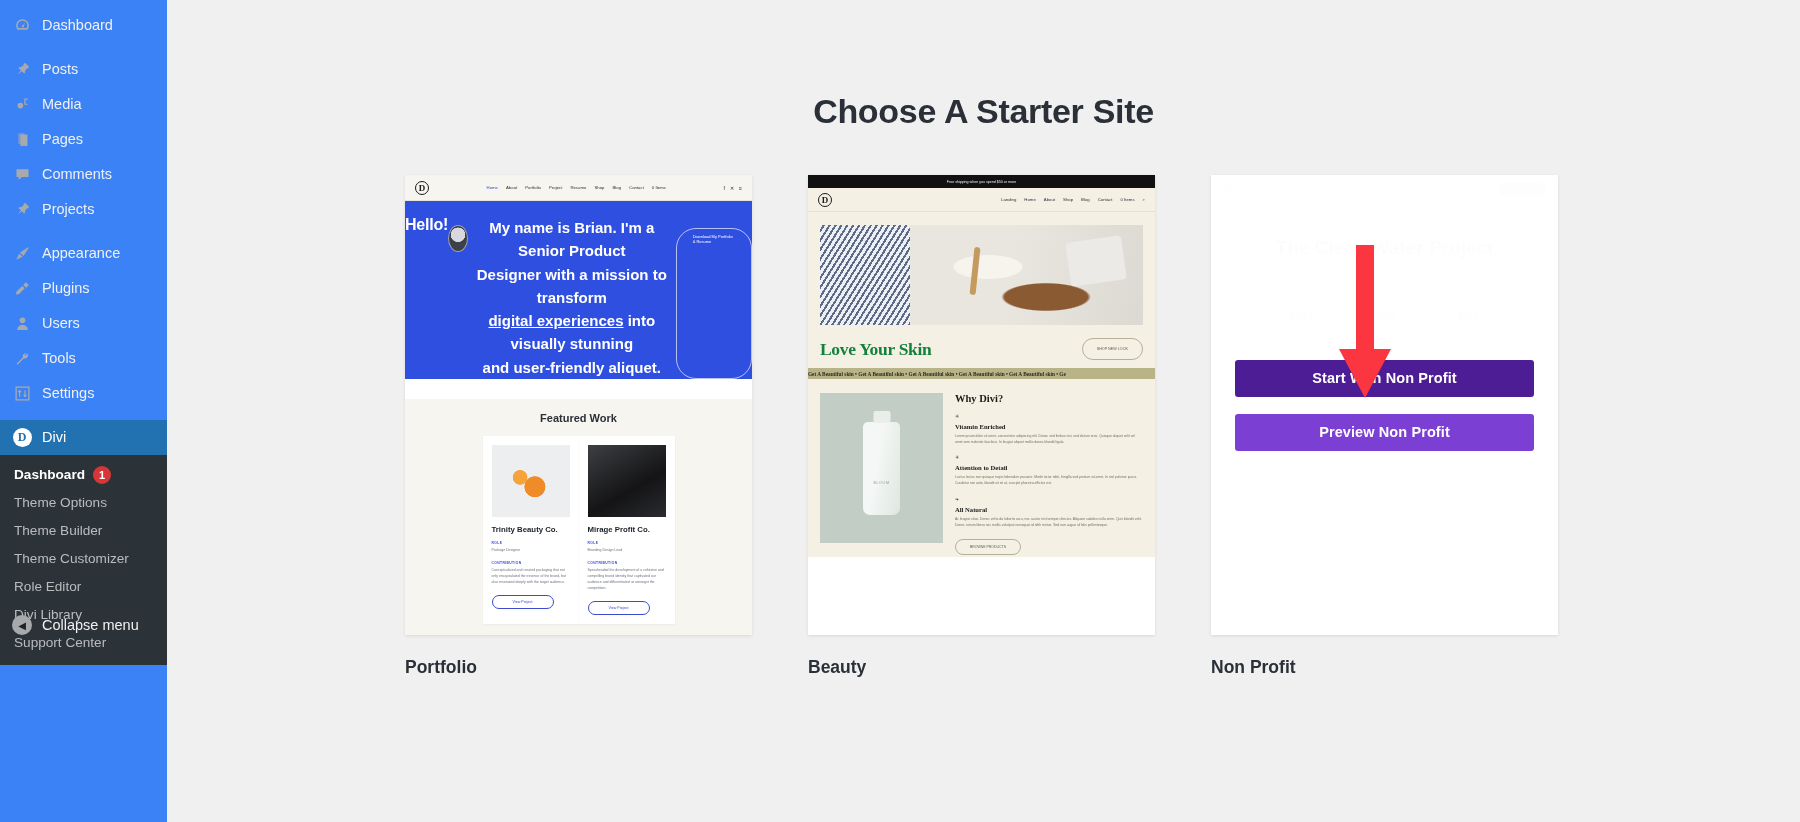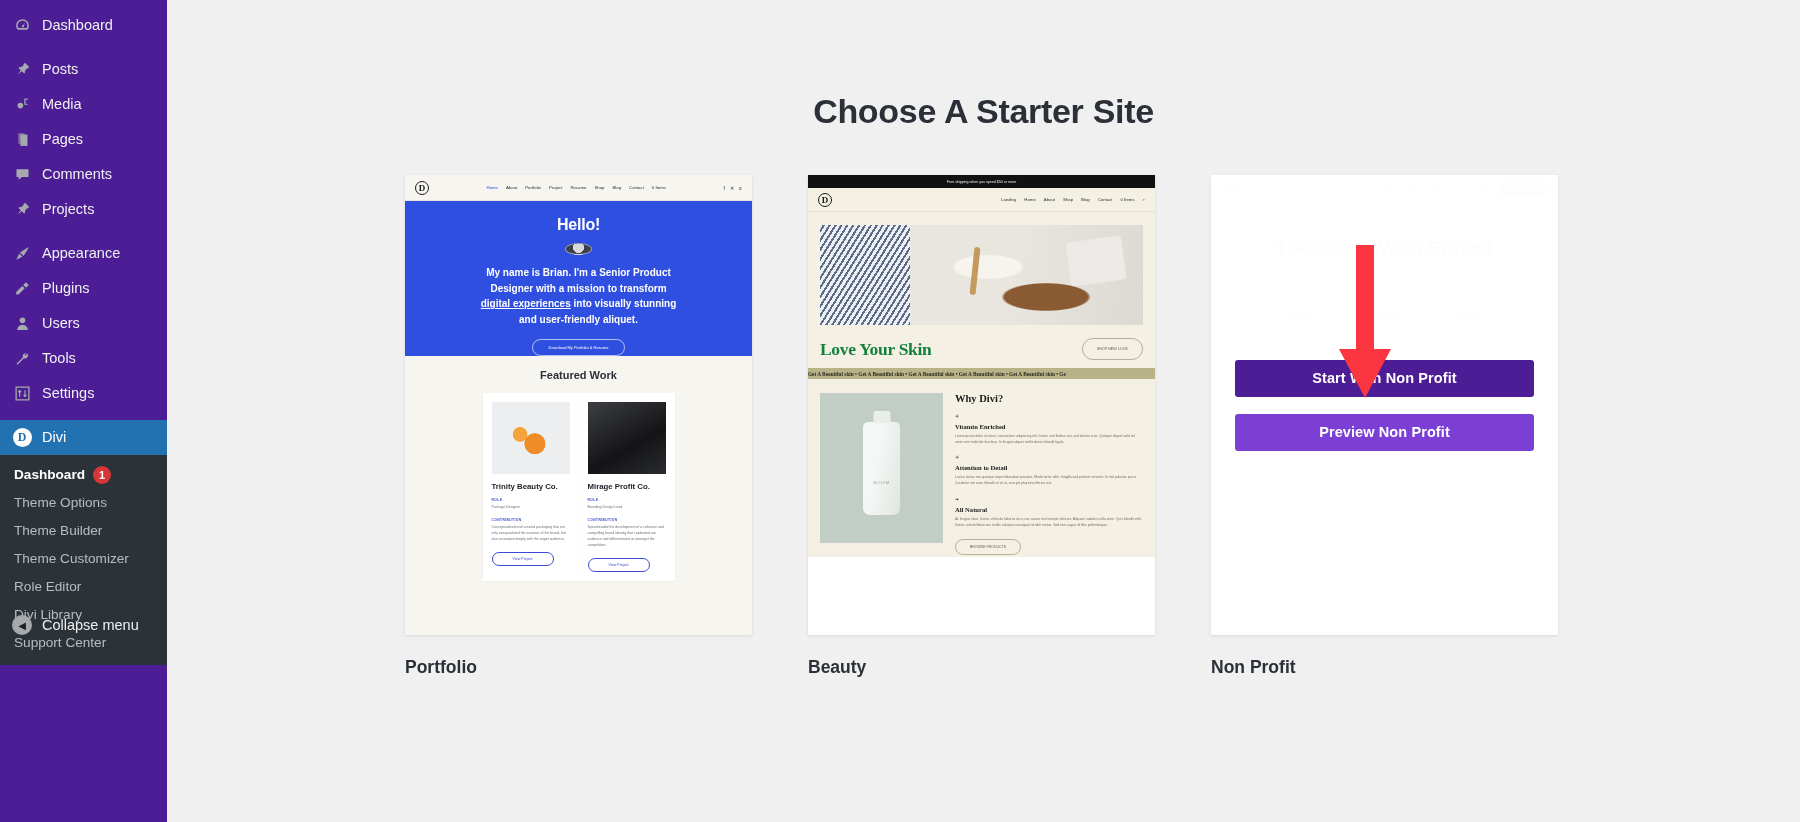"Dashboard" .sidebar { background: #4c1d95 -> #3b82f6 }
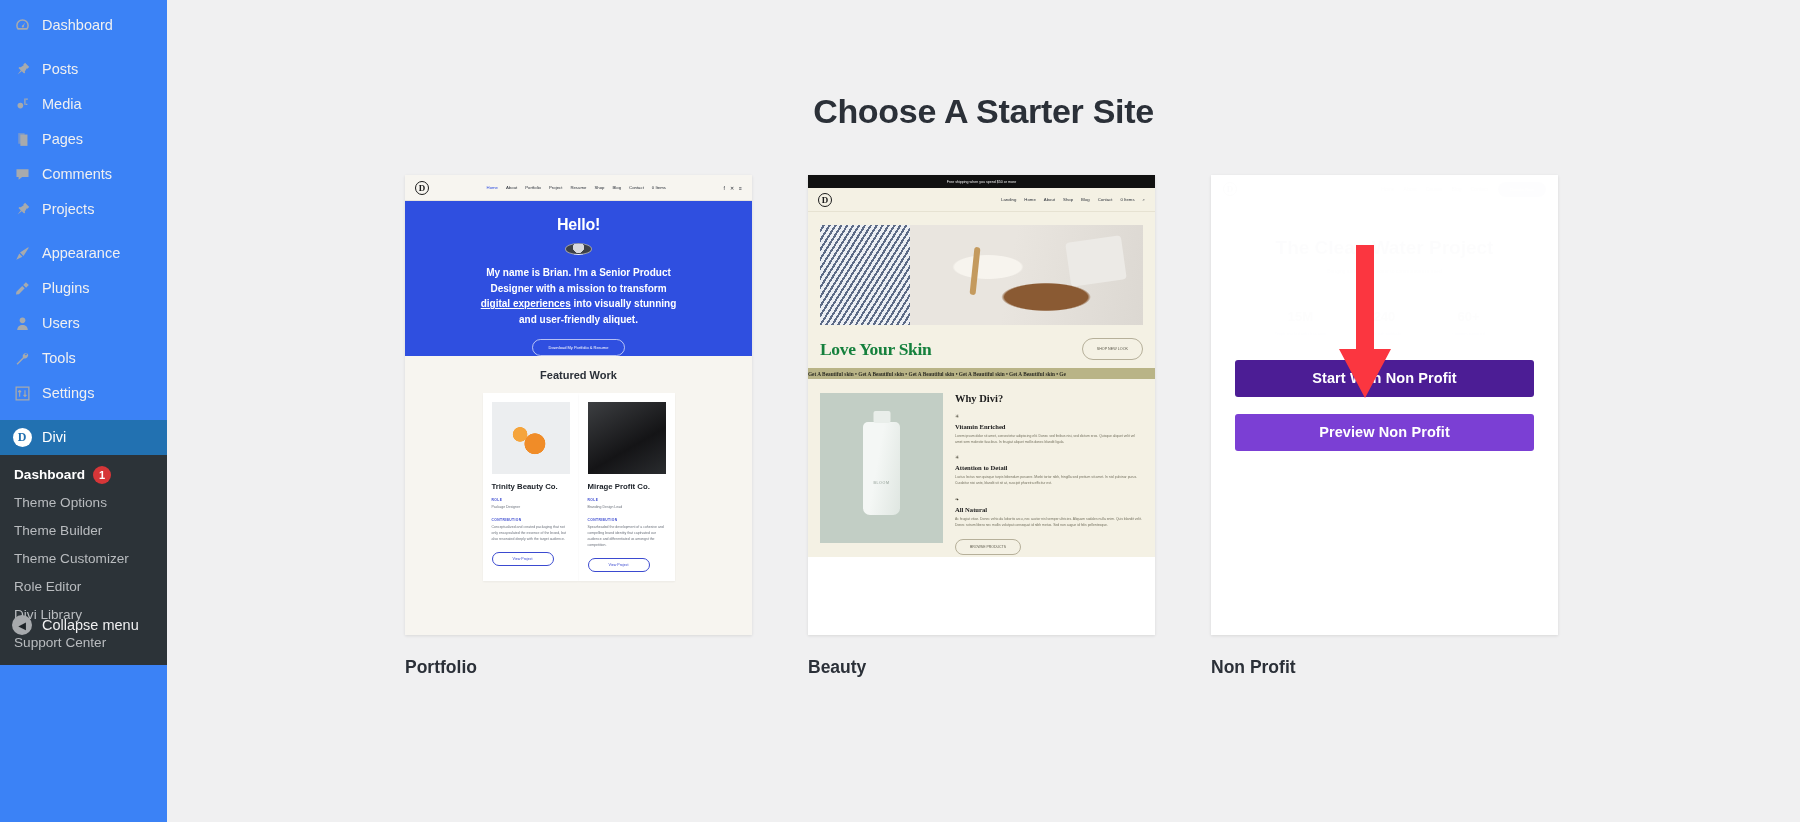"Hello!" .pf-hero { align-items: center -> none; flex-direction: column -> row; height: 155px -> 178px }
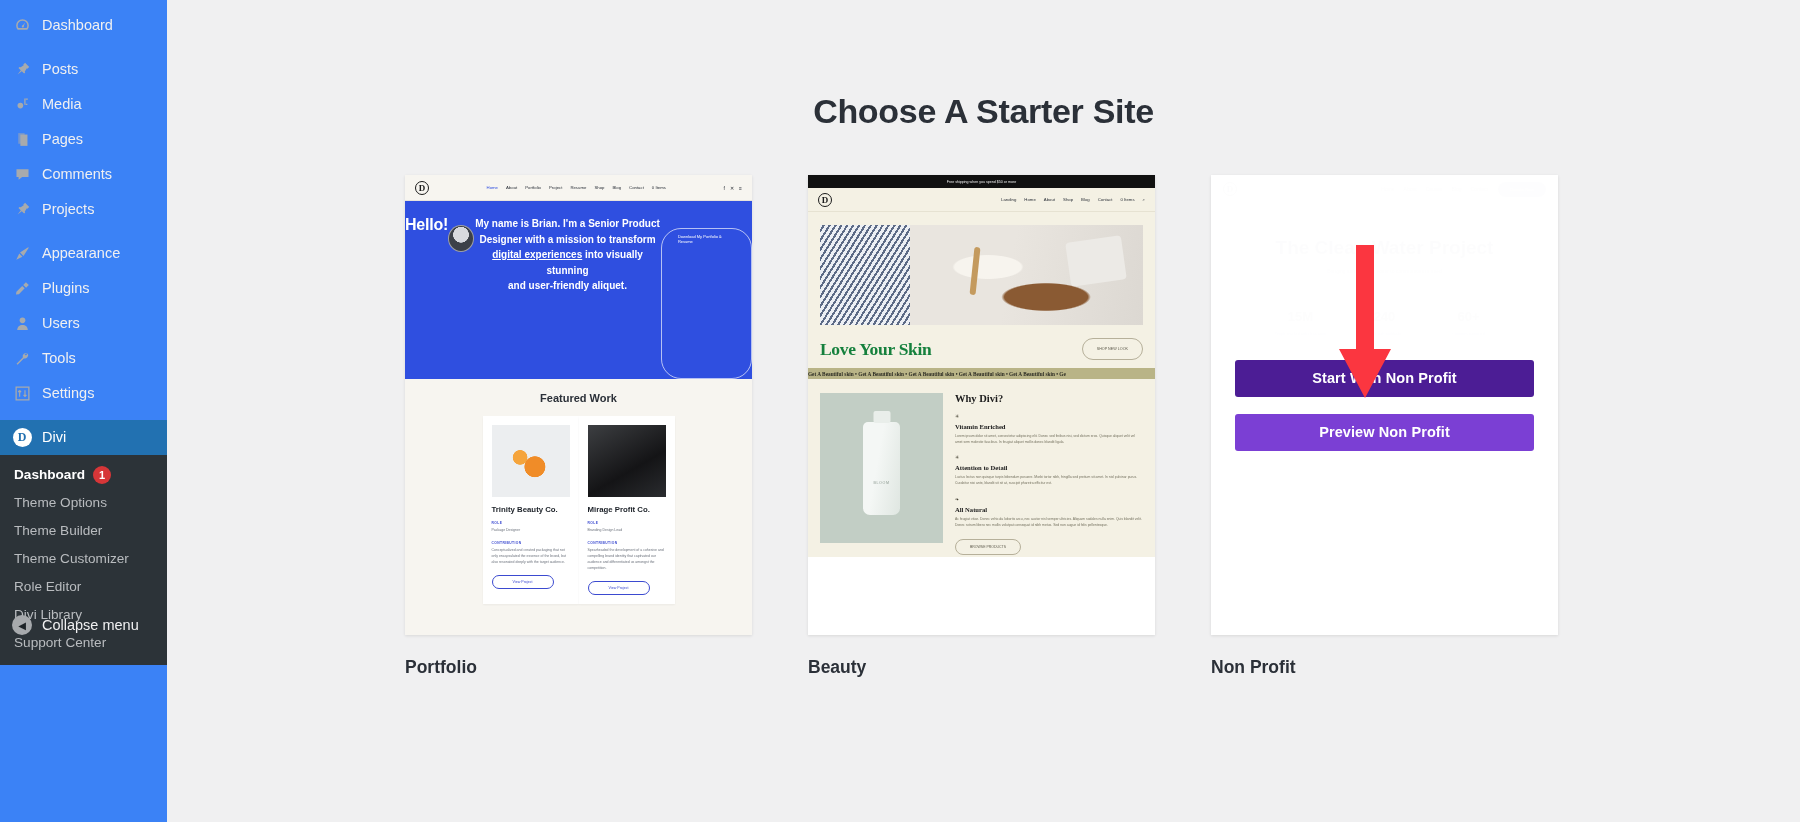"My name is Brian. I'm" .pf-copy { font-size: 10px -> 15px }
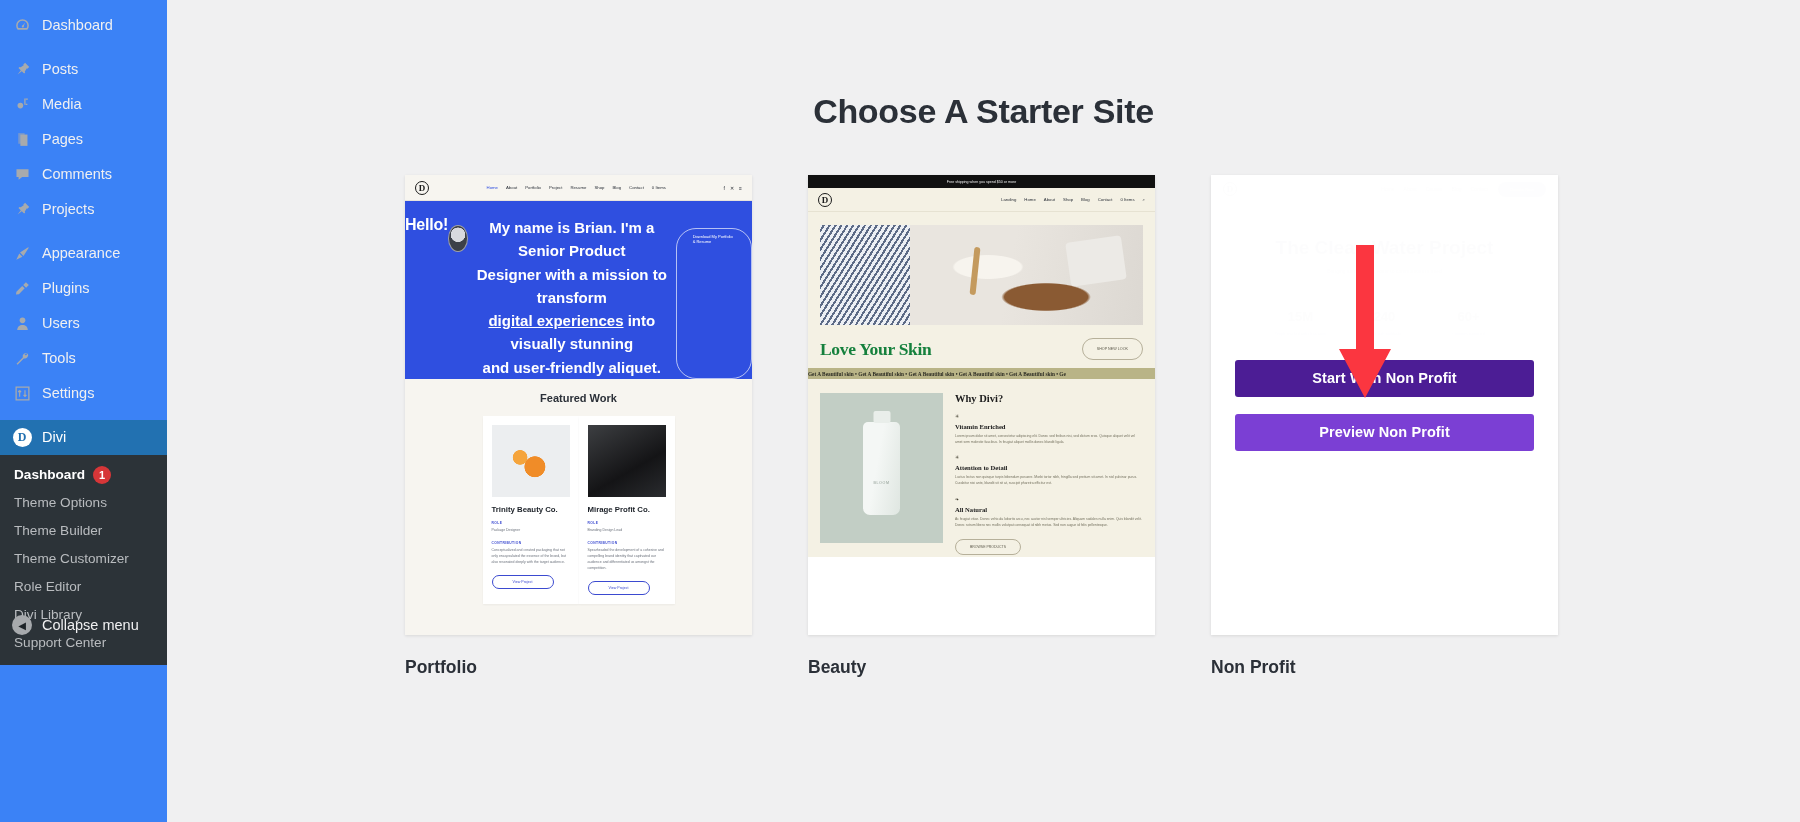"Featured Work" .pf-featured { margin-top: none -> 20px }
